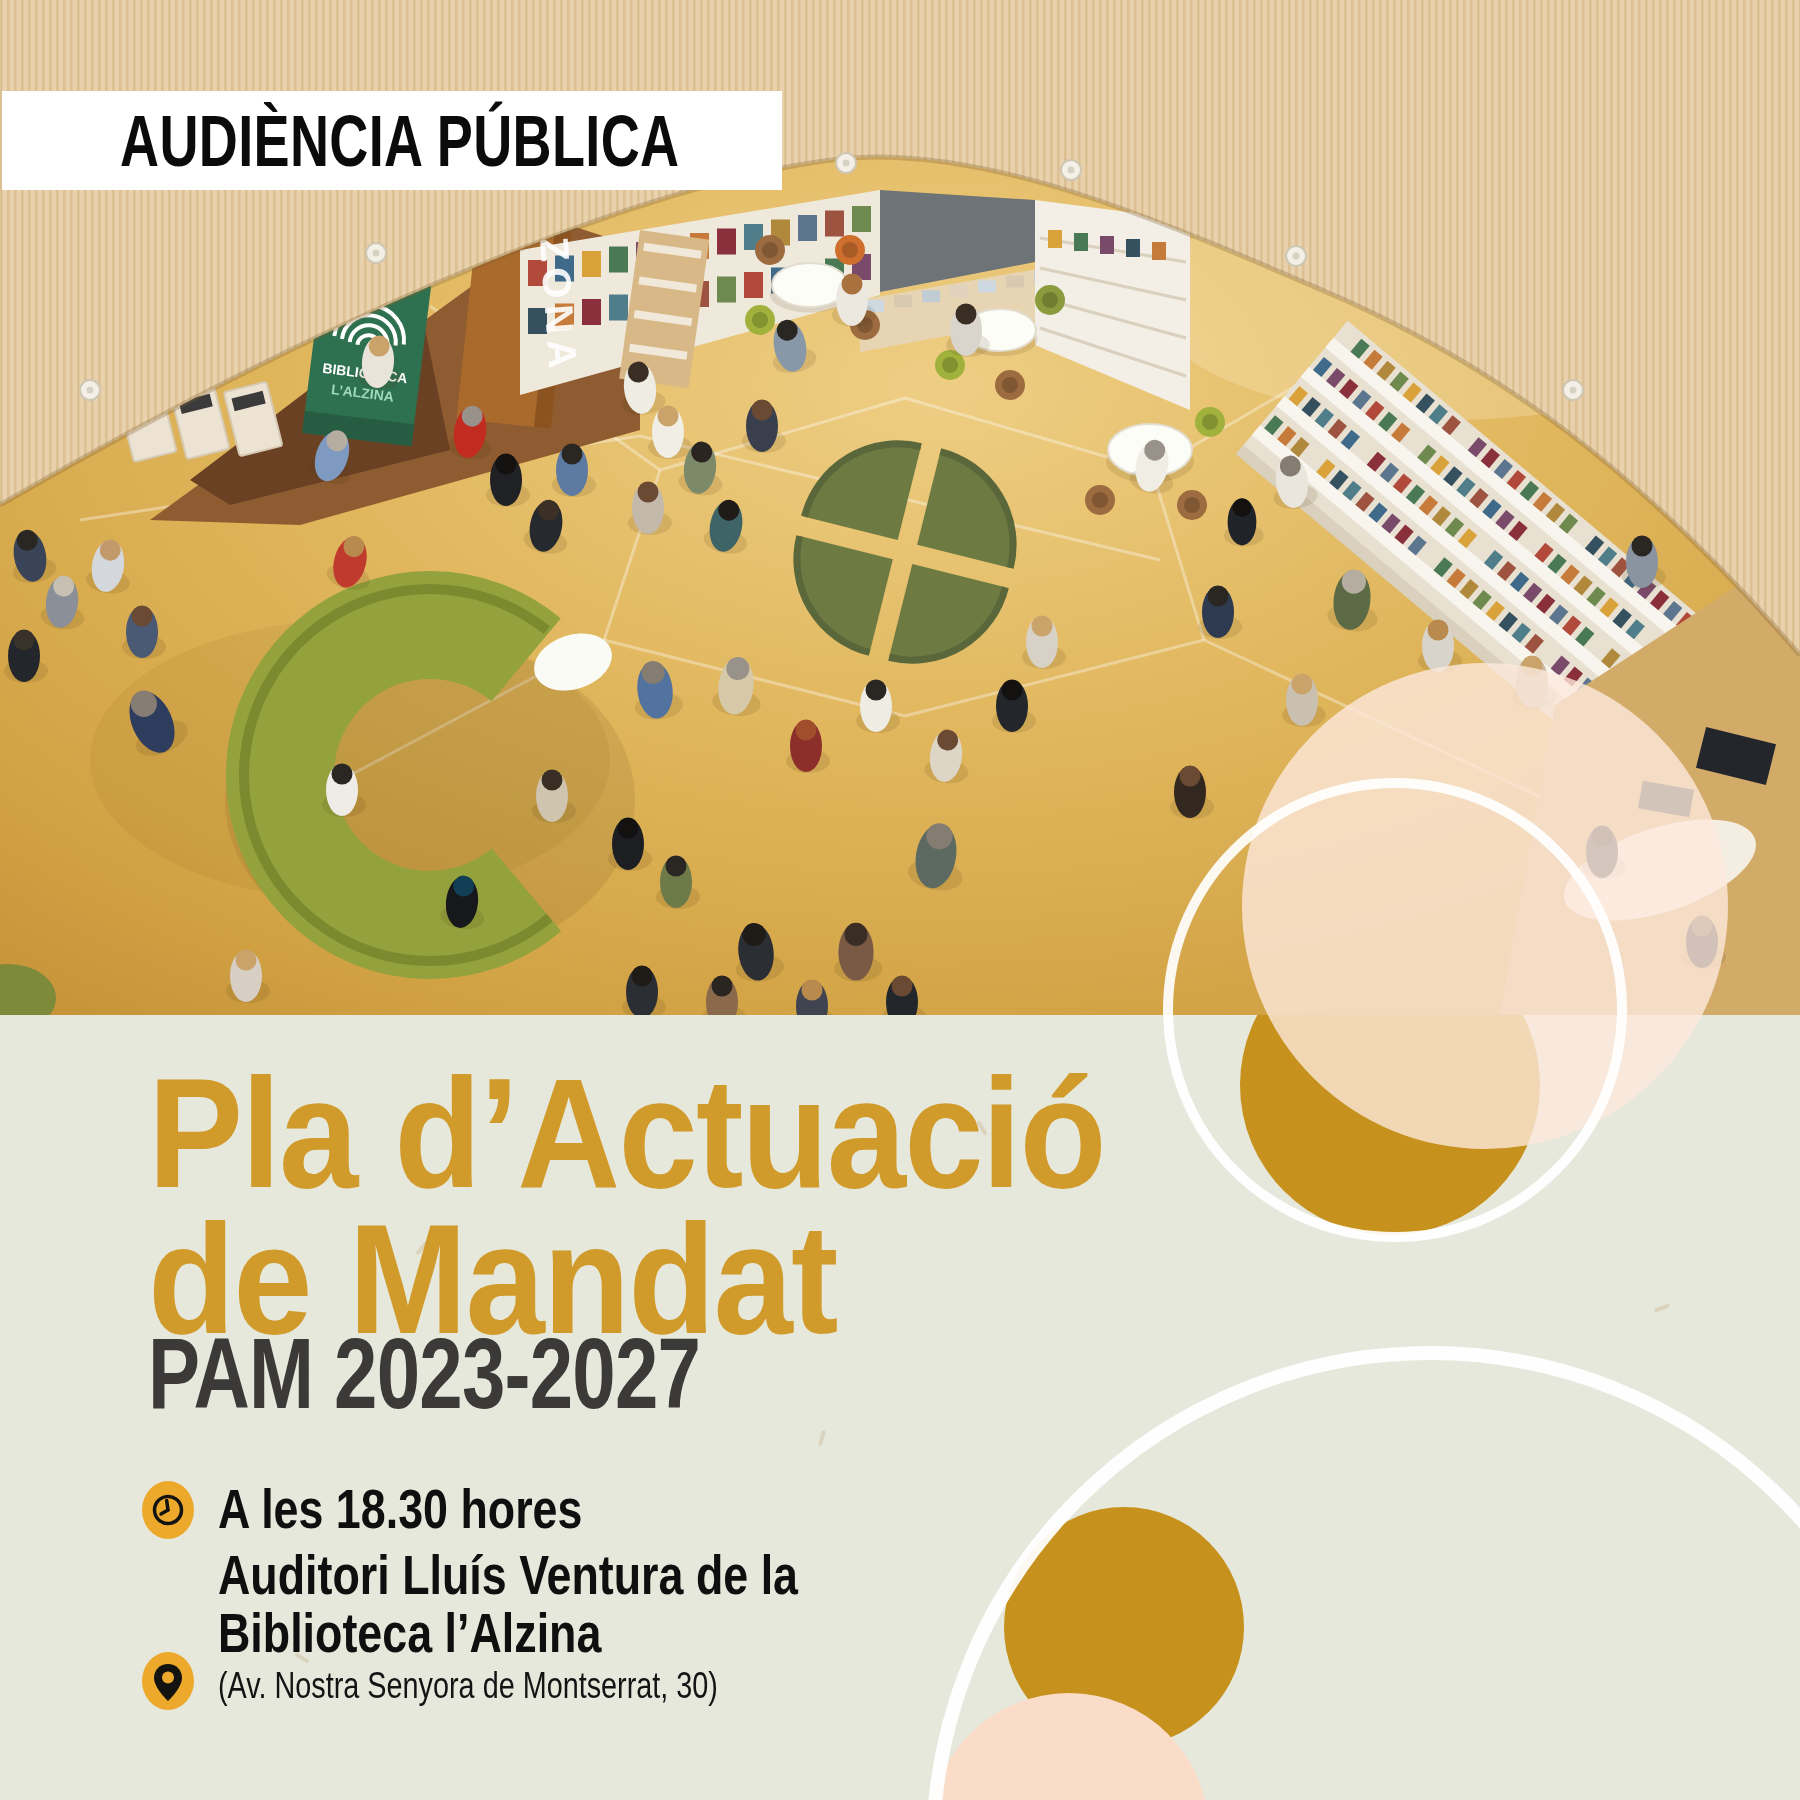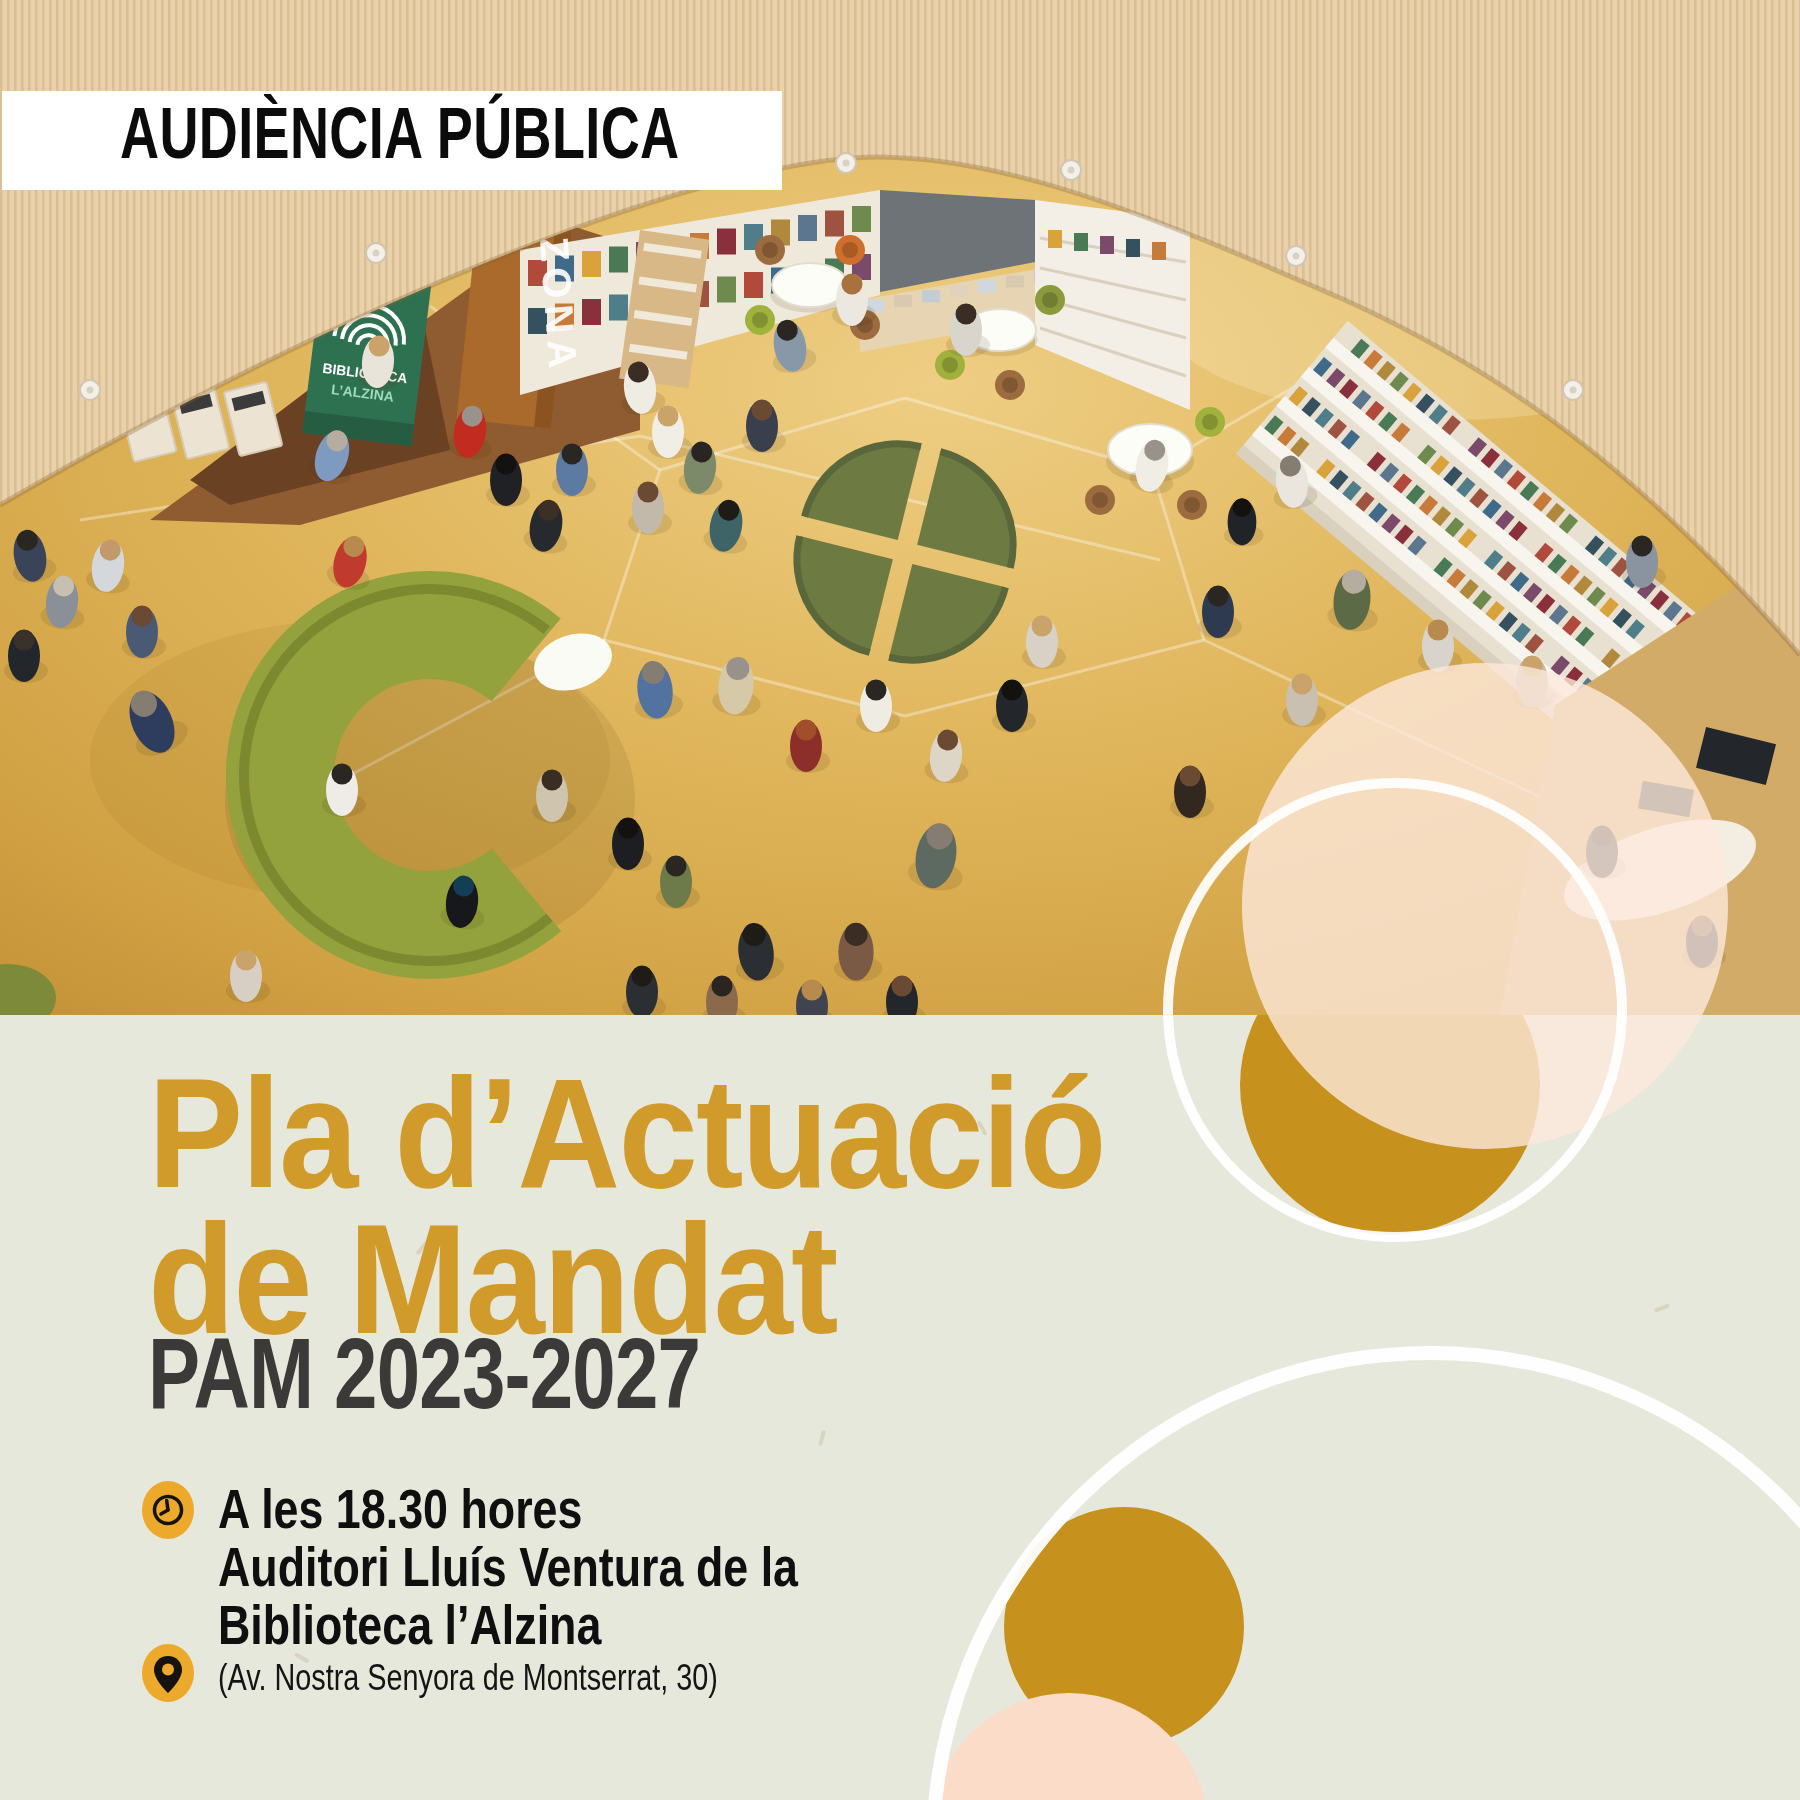"AUDIÈNCIA PÚBLICA" .banner { align-items: none -> center }
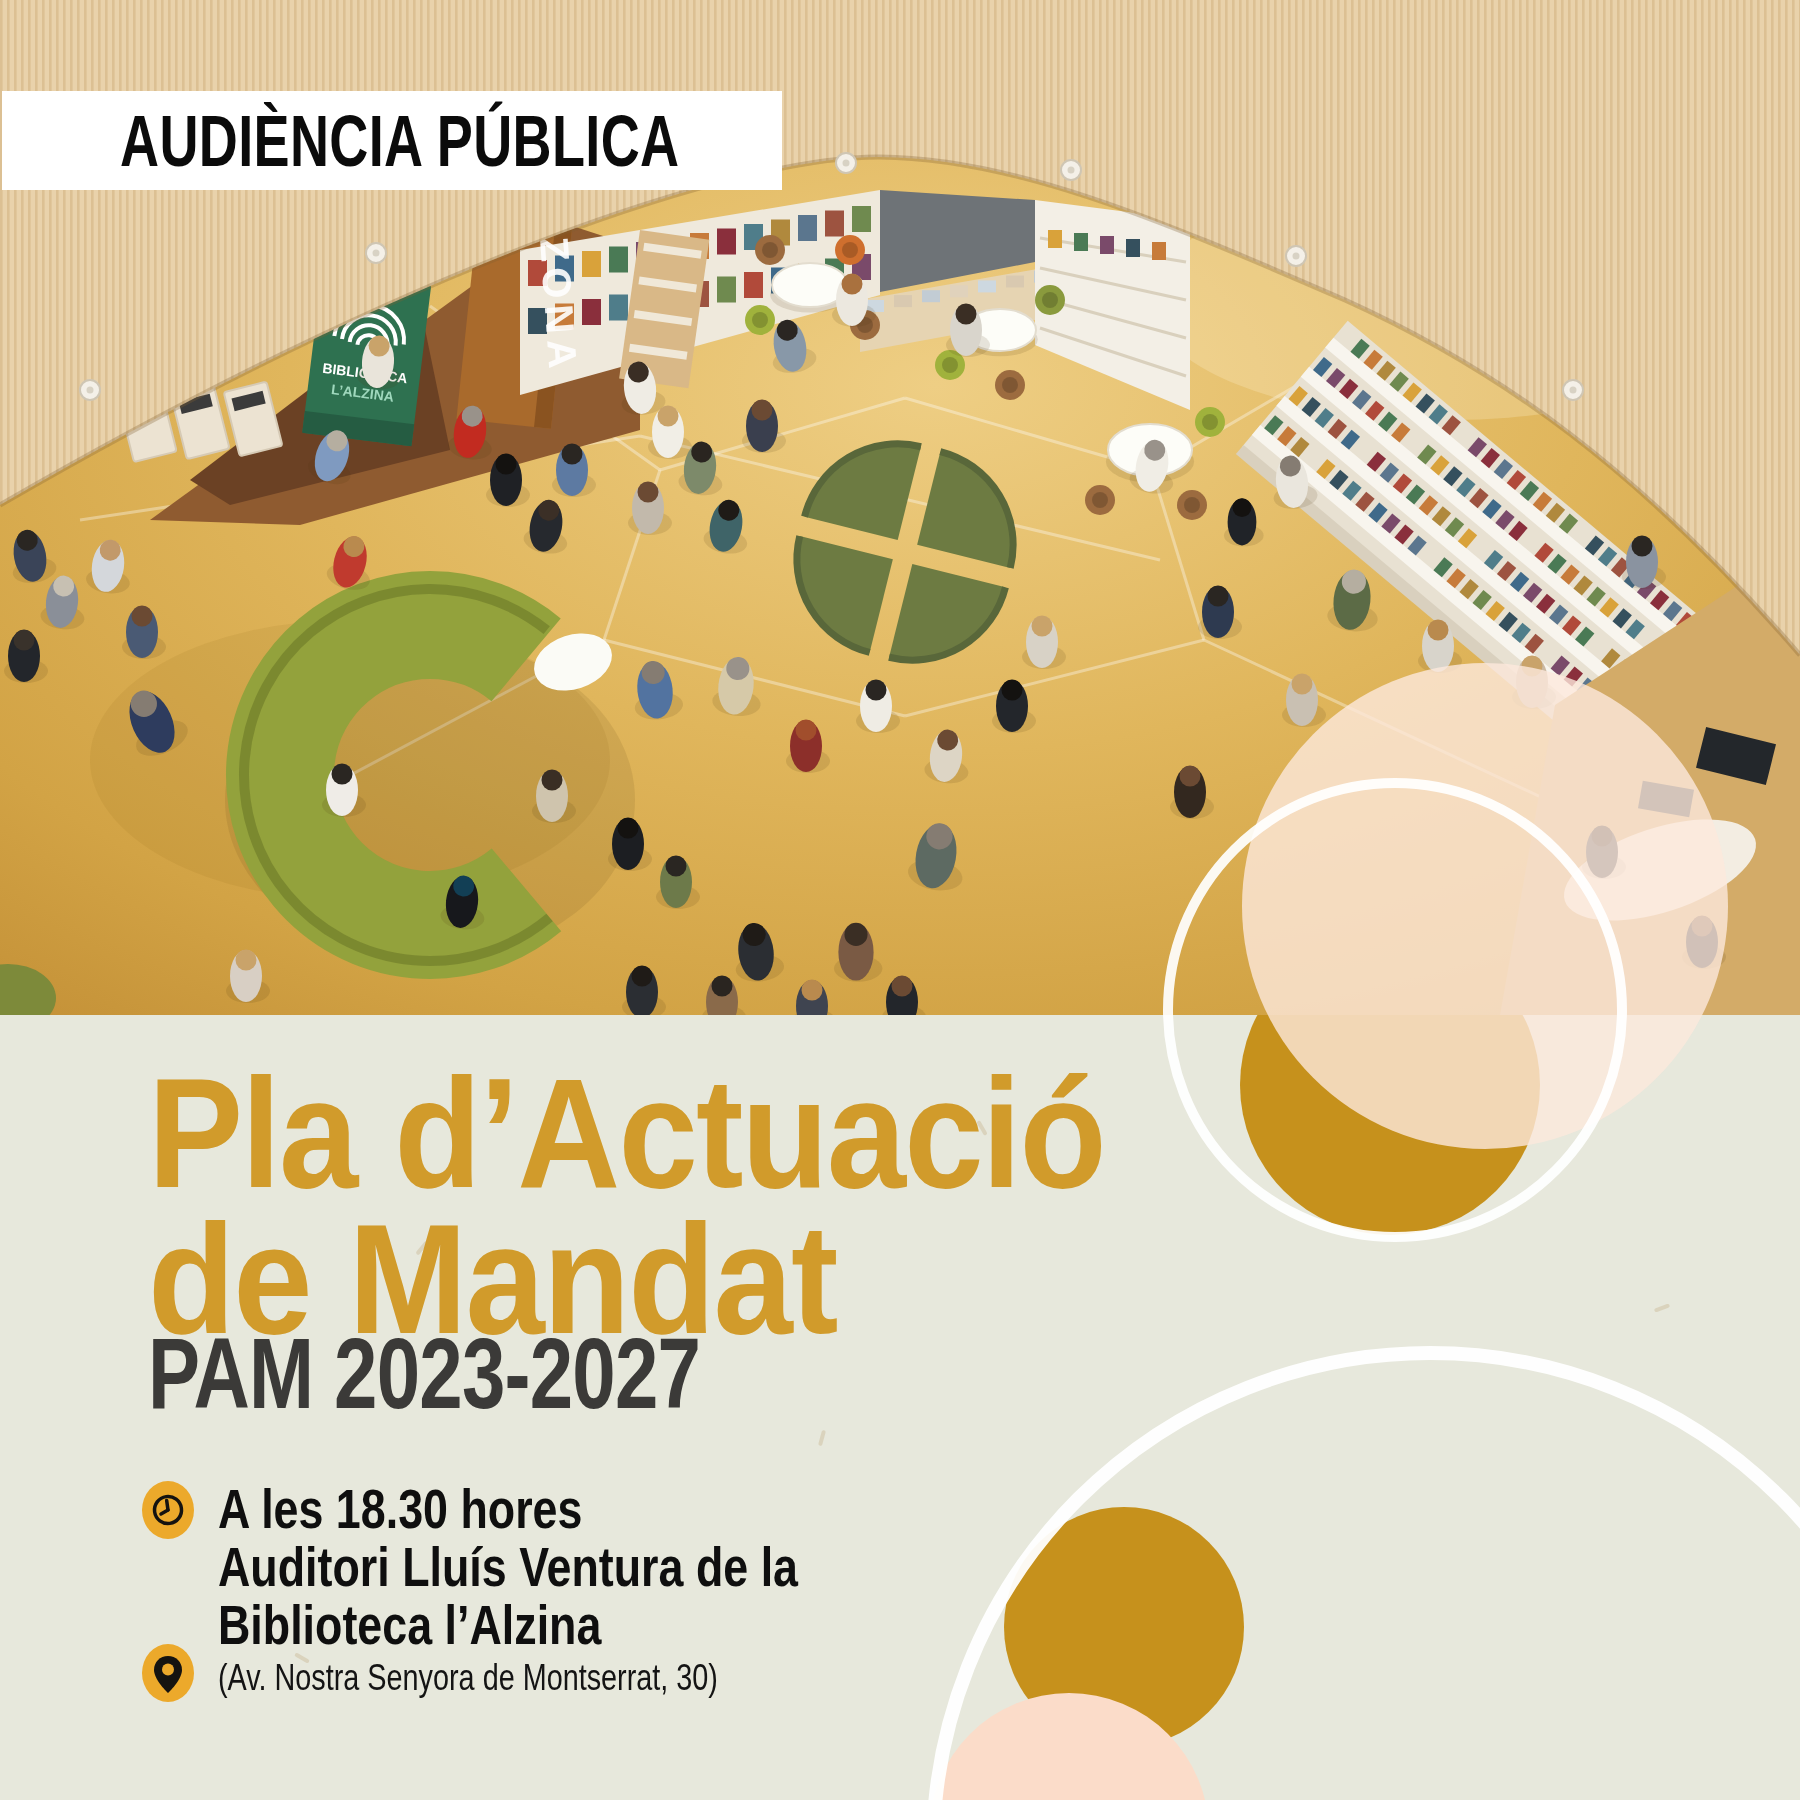"Auditori Lluís Ventura de la" .drow.last { margin-top: 0 -> 8px }
